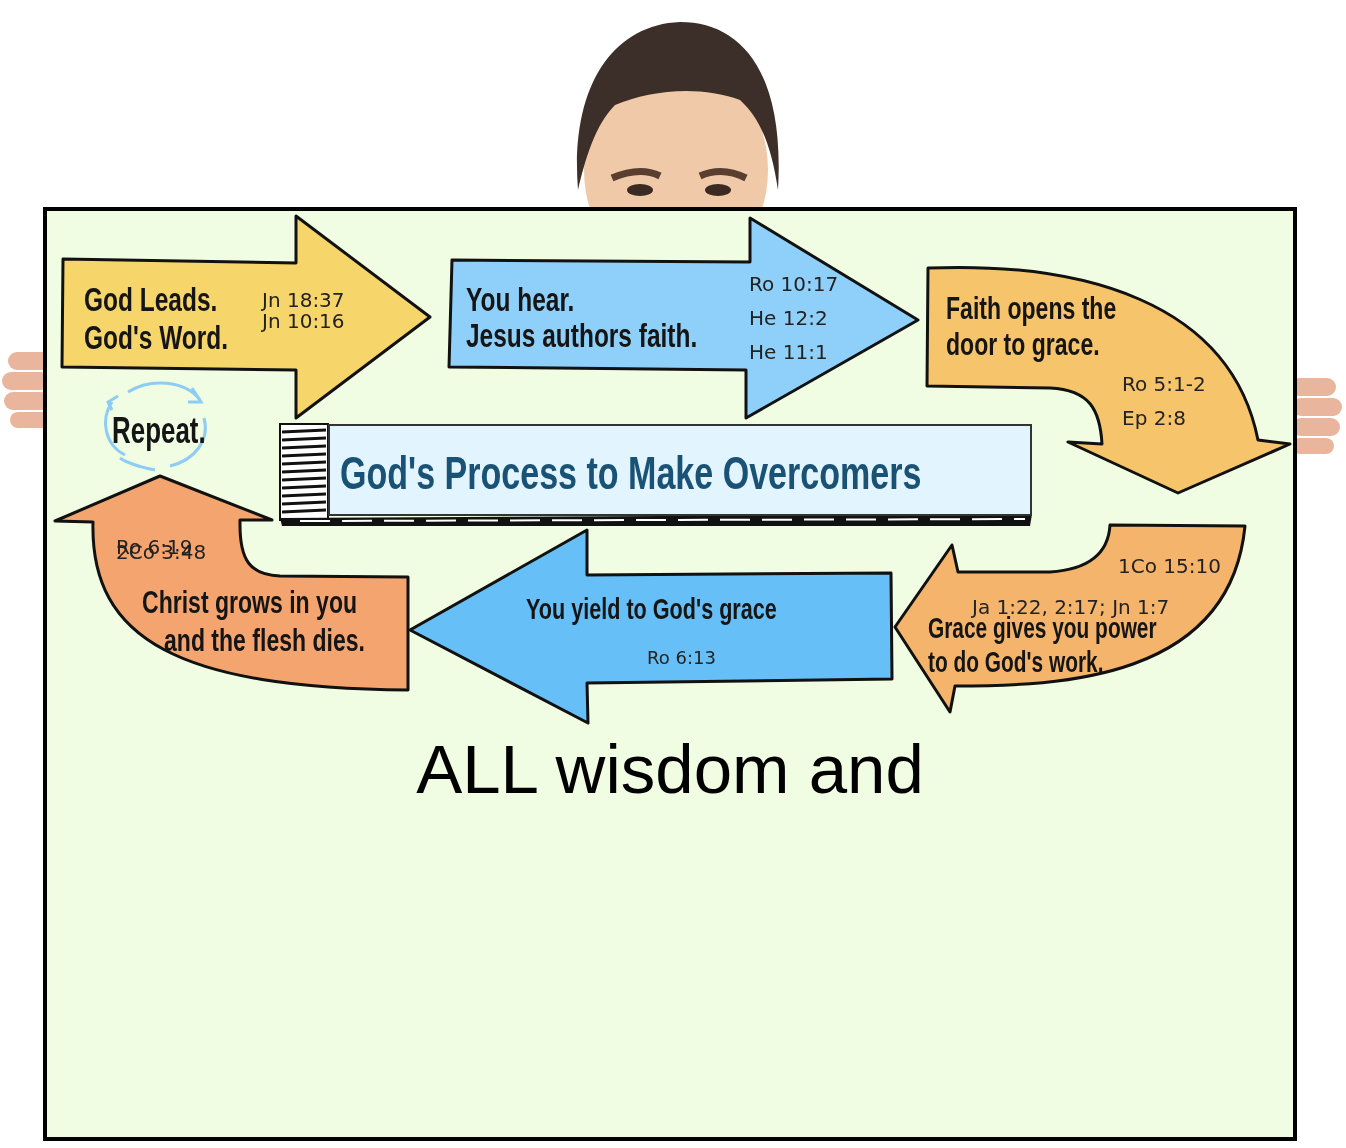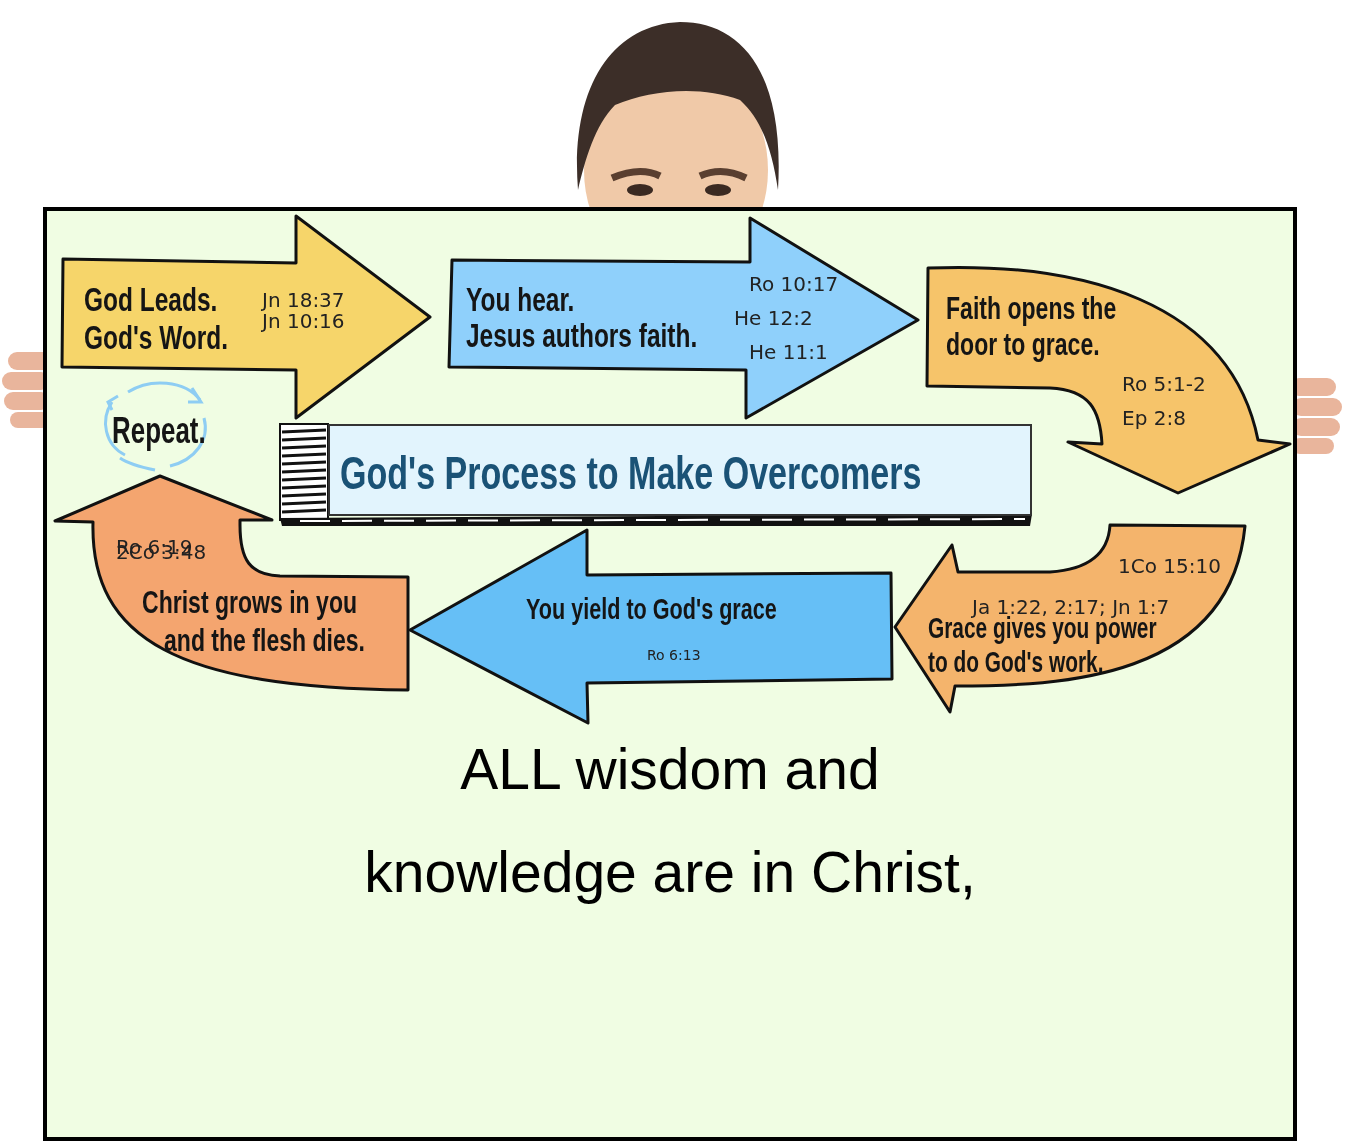"He 12:2" div.ref { left: 734px -> 749px }
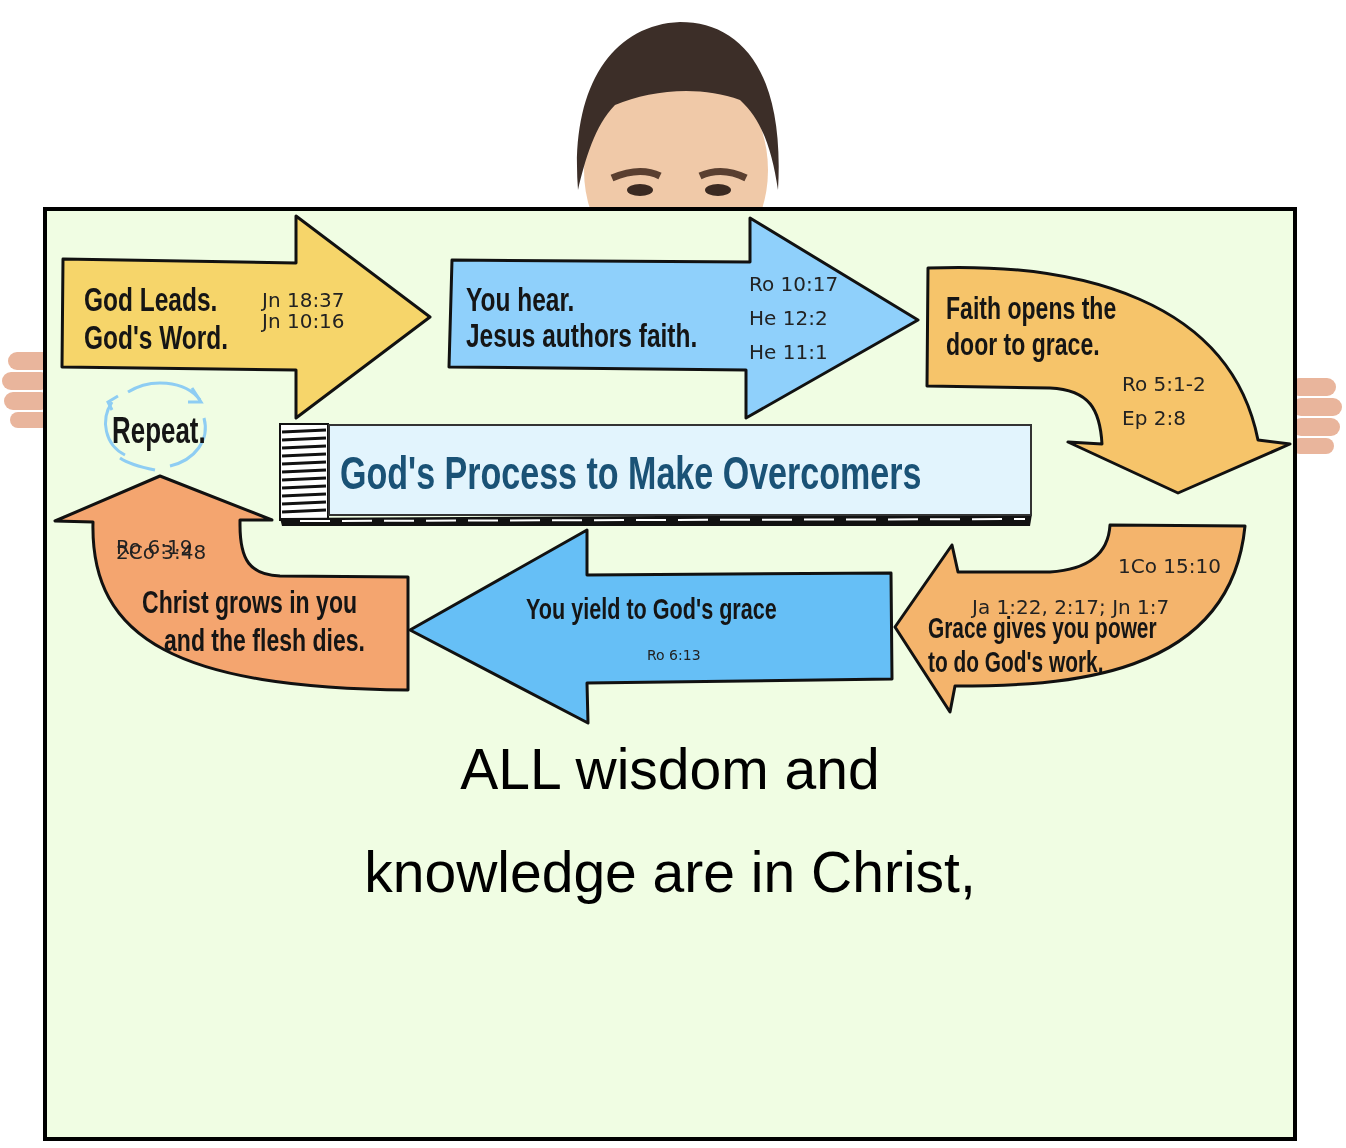"Ro 6:13" div.ref { font-size: 14px -> 18px }
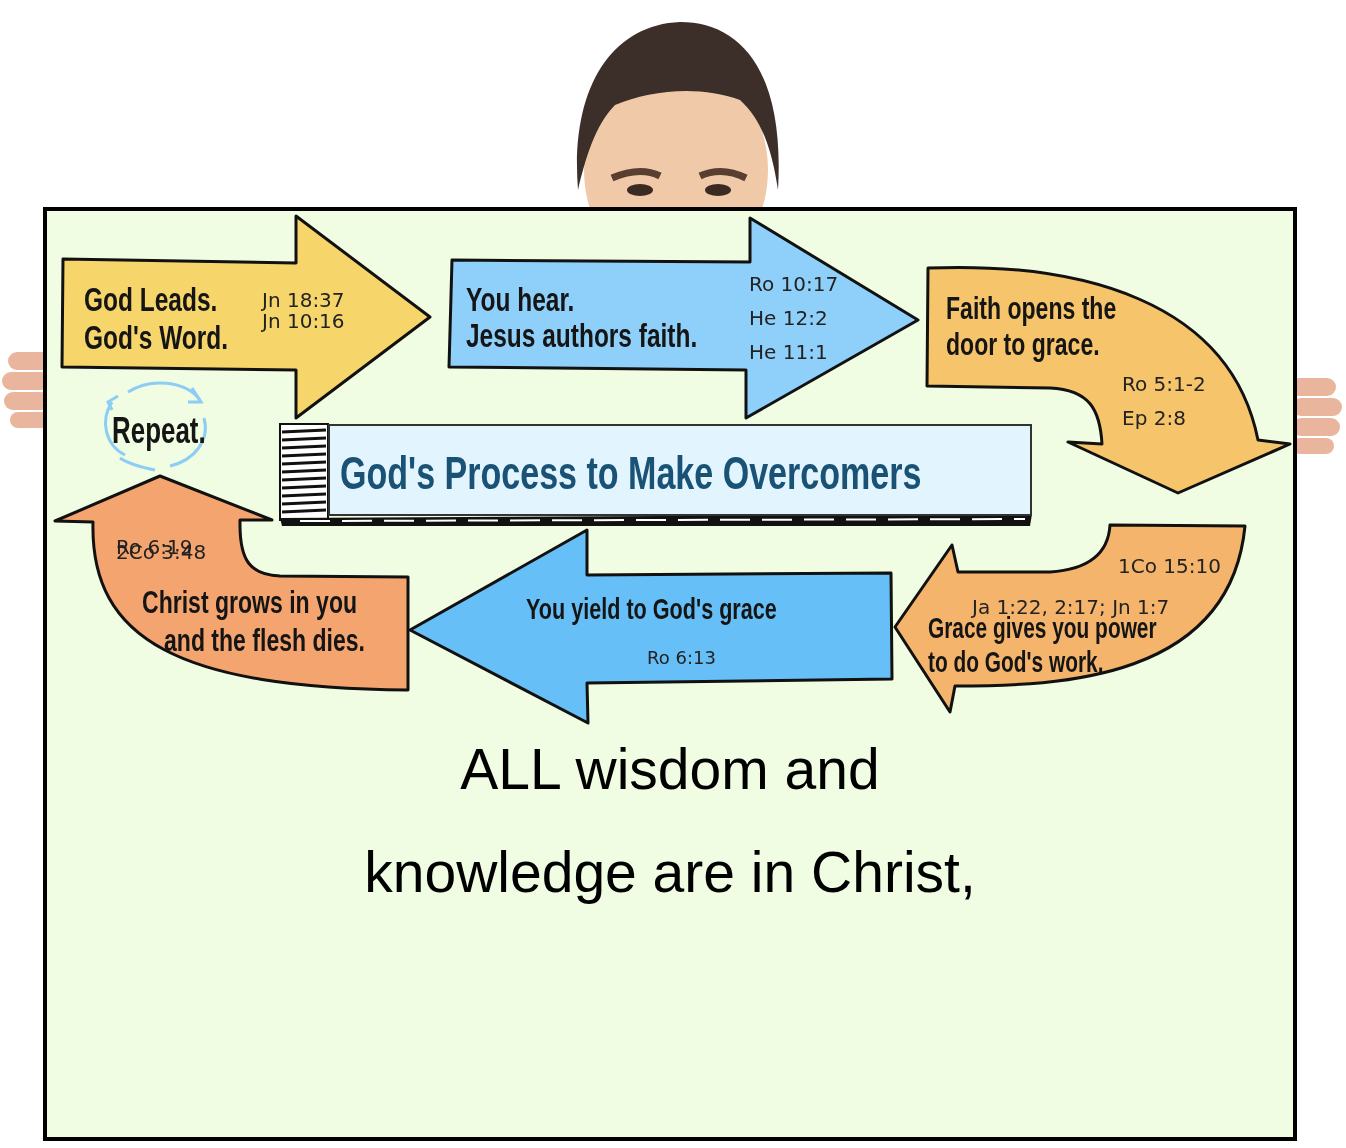"ALL wisdom and" .statement { font-size: 57px -> 69px }
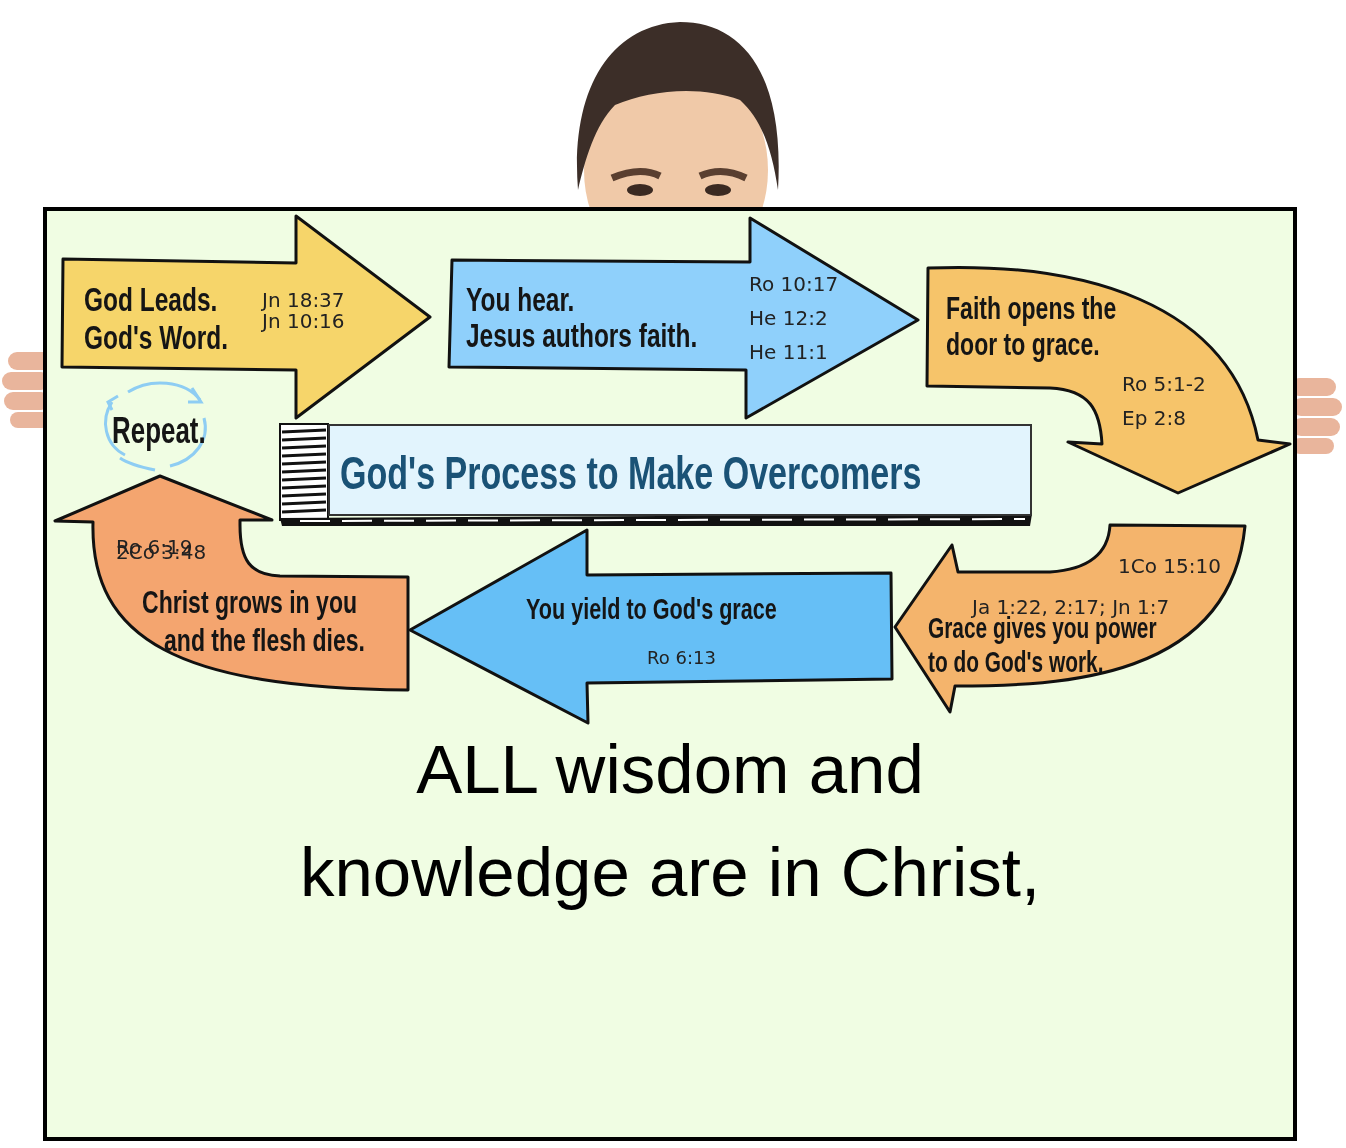"knowledge are in Christ," span { html: <span>knowledge are in Christ,</span> -> none }
